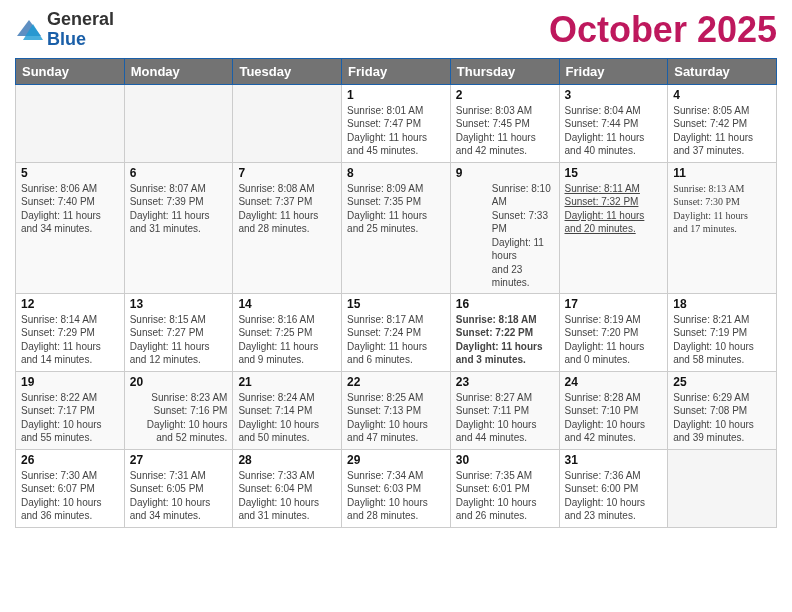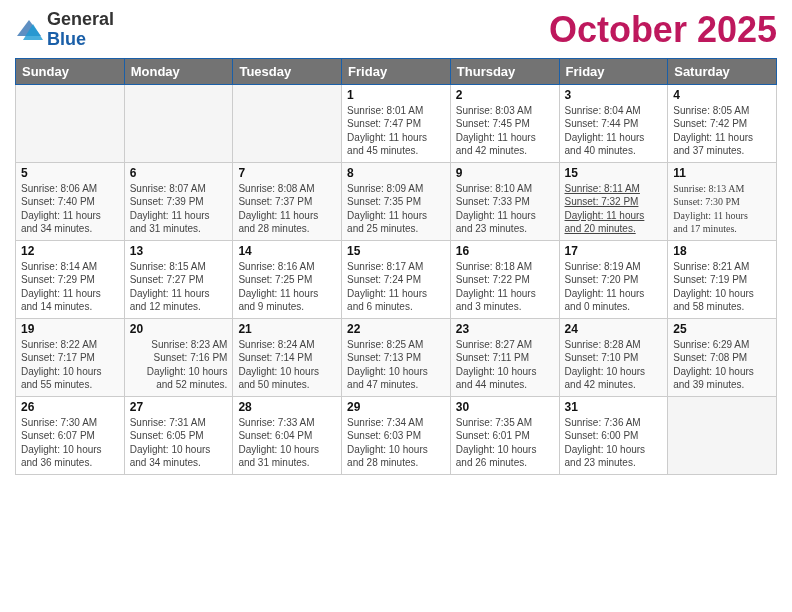"Sunrise: 8:10 AM" div.day-info { margin-left: none -> 36px }
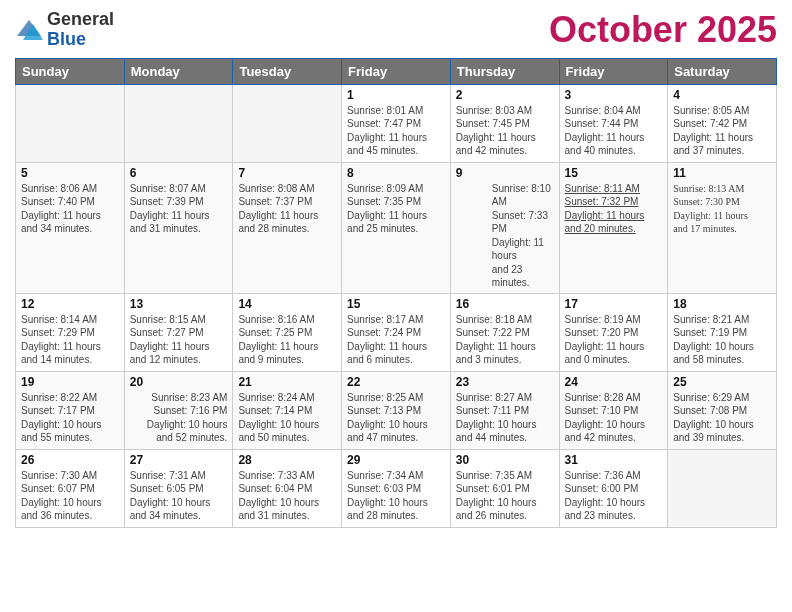"Sunrise: 8:18 AM" div.day-info { font-weight: none -> bold }
